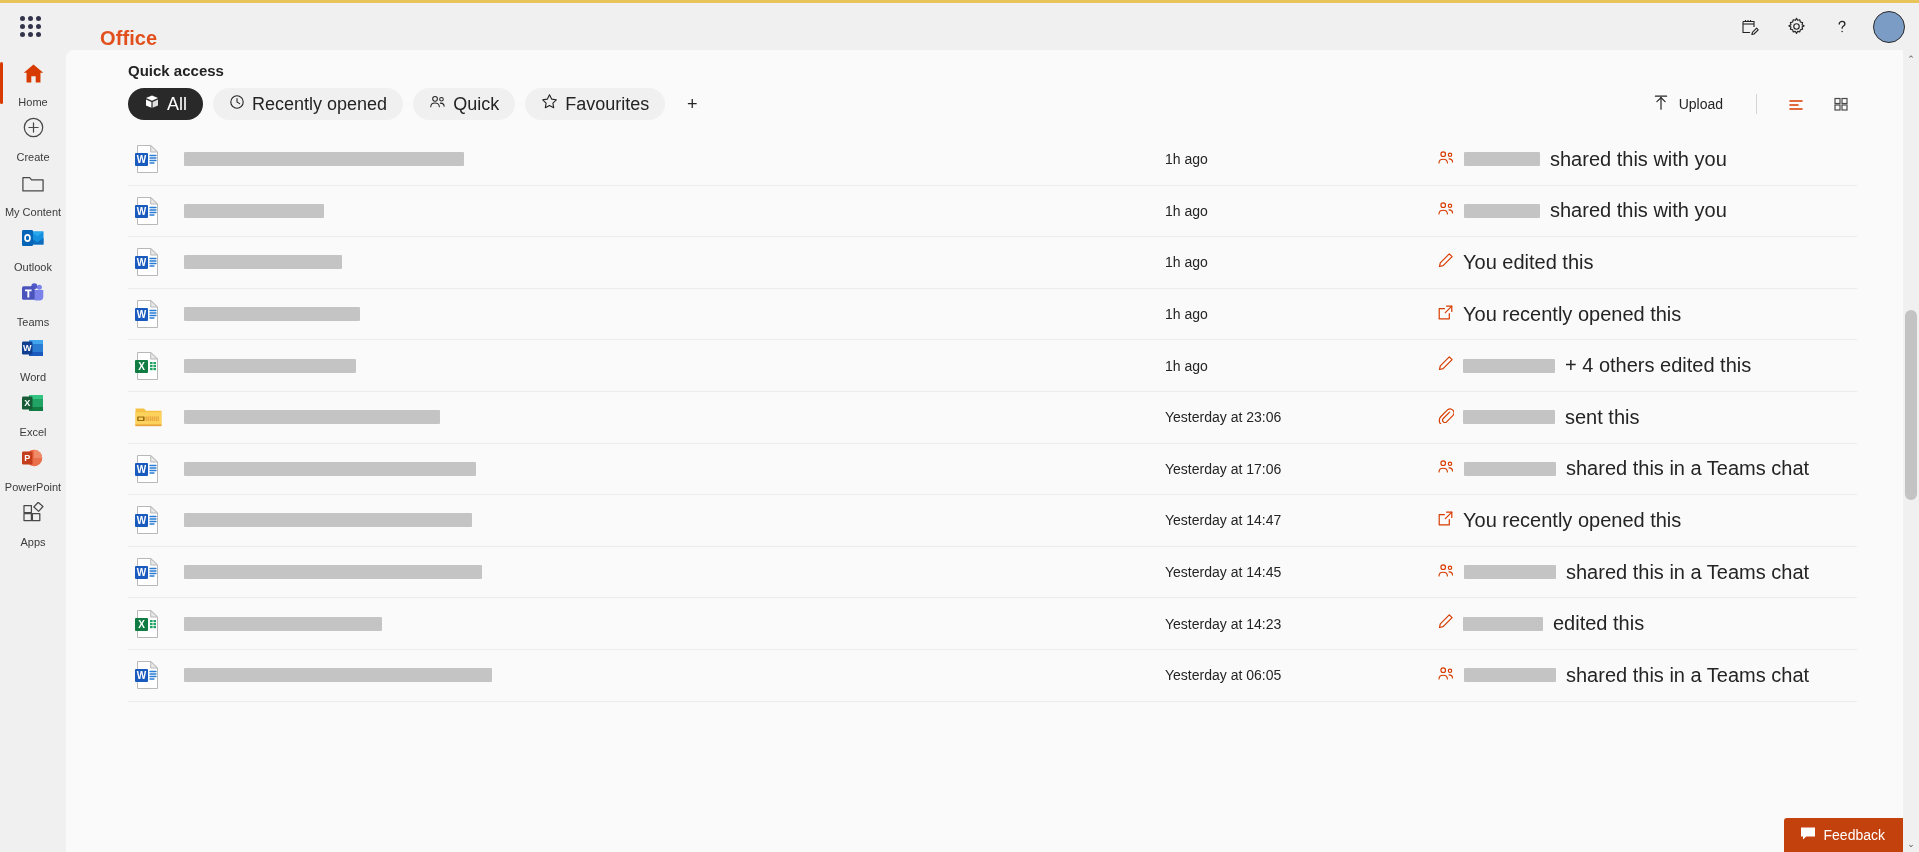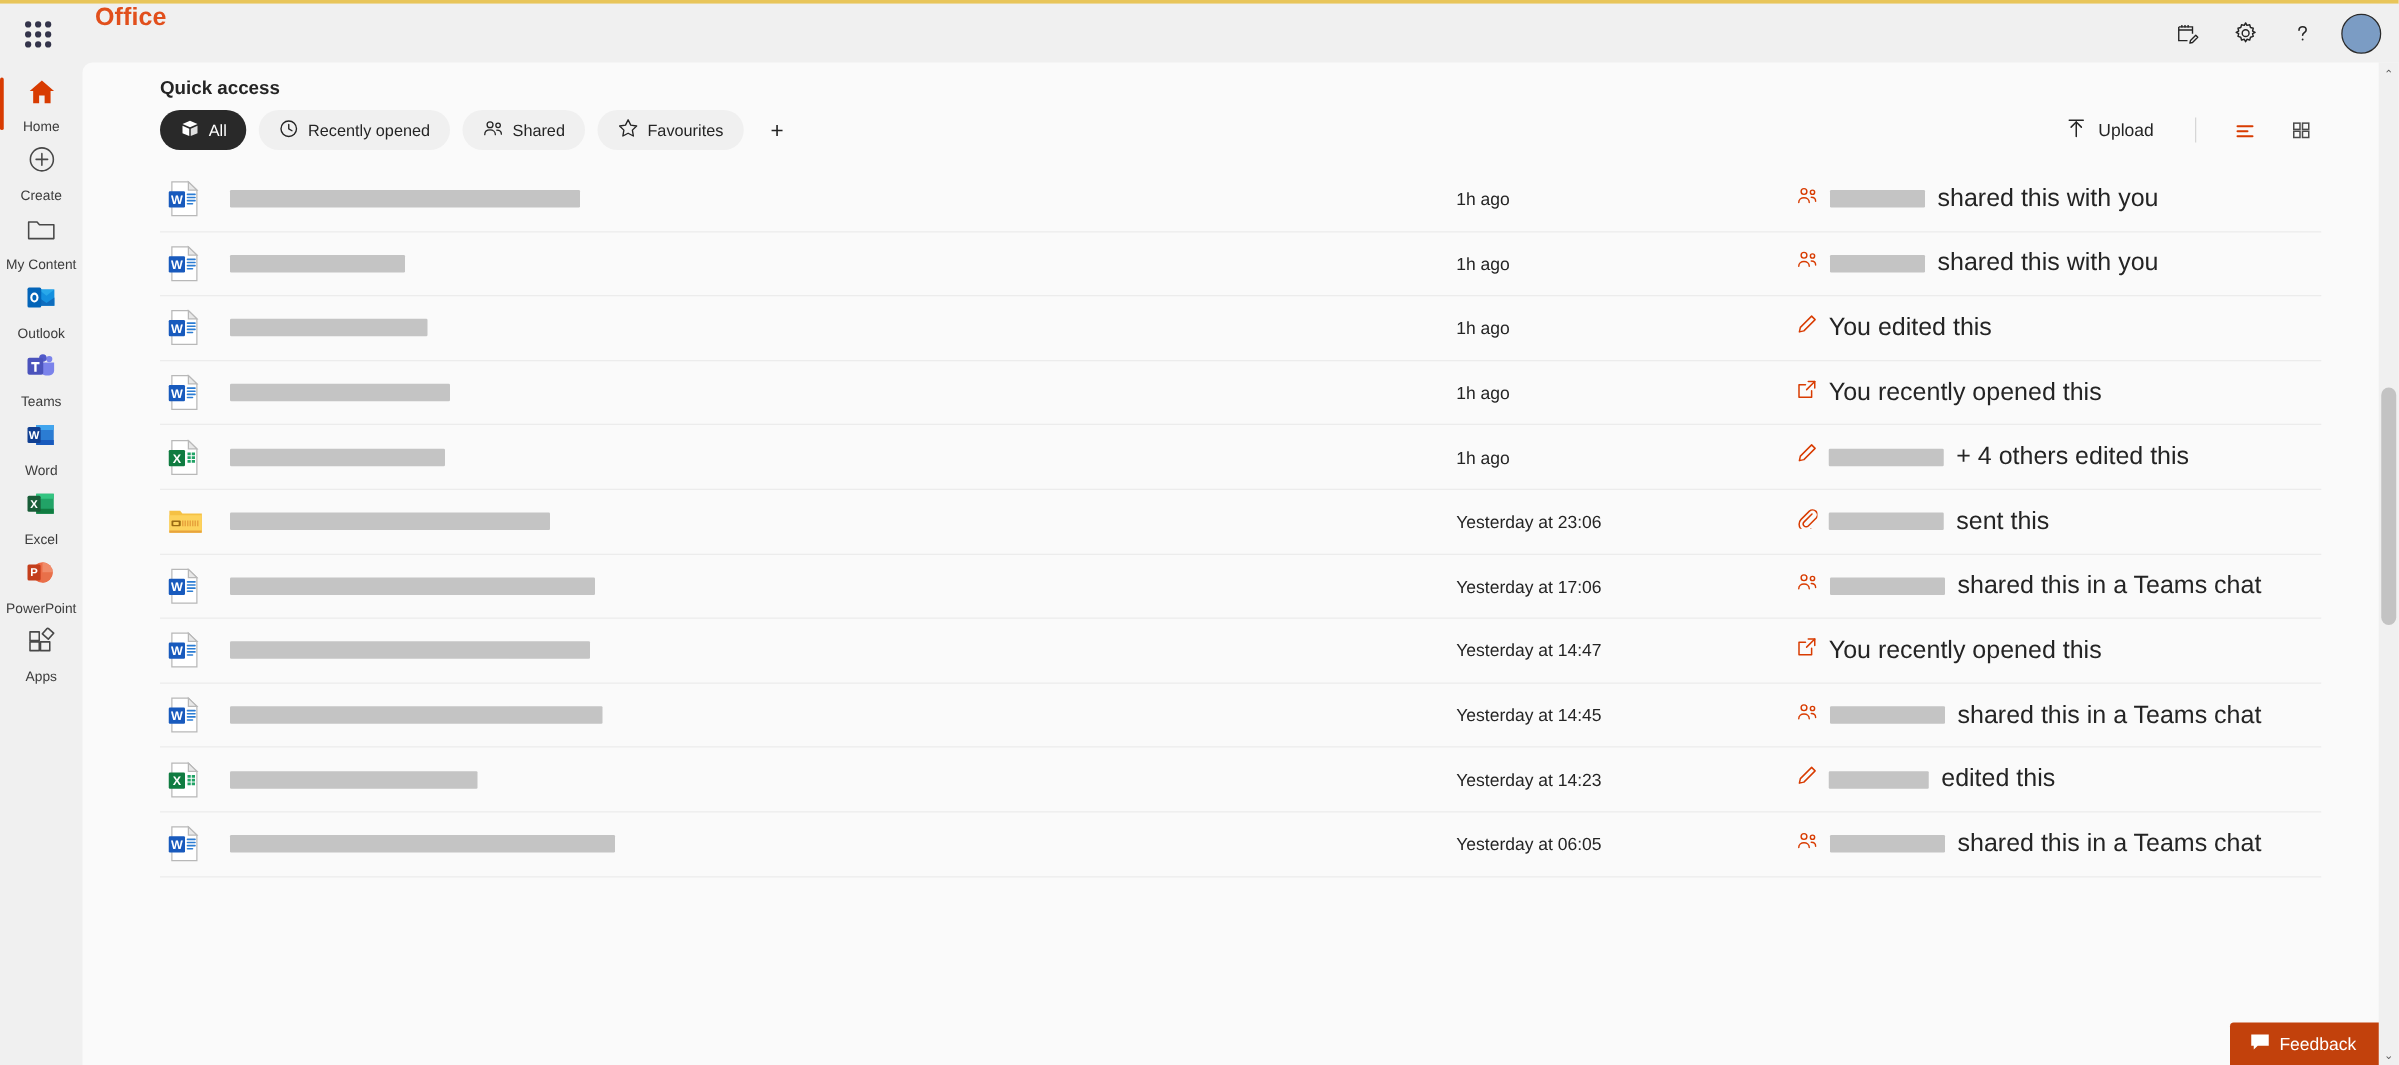"Office" .header { align-items: flex-start -> flex-end; gap: none -> 24px }
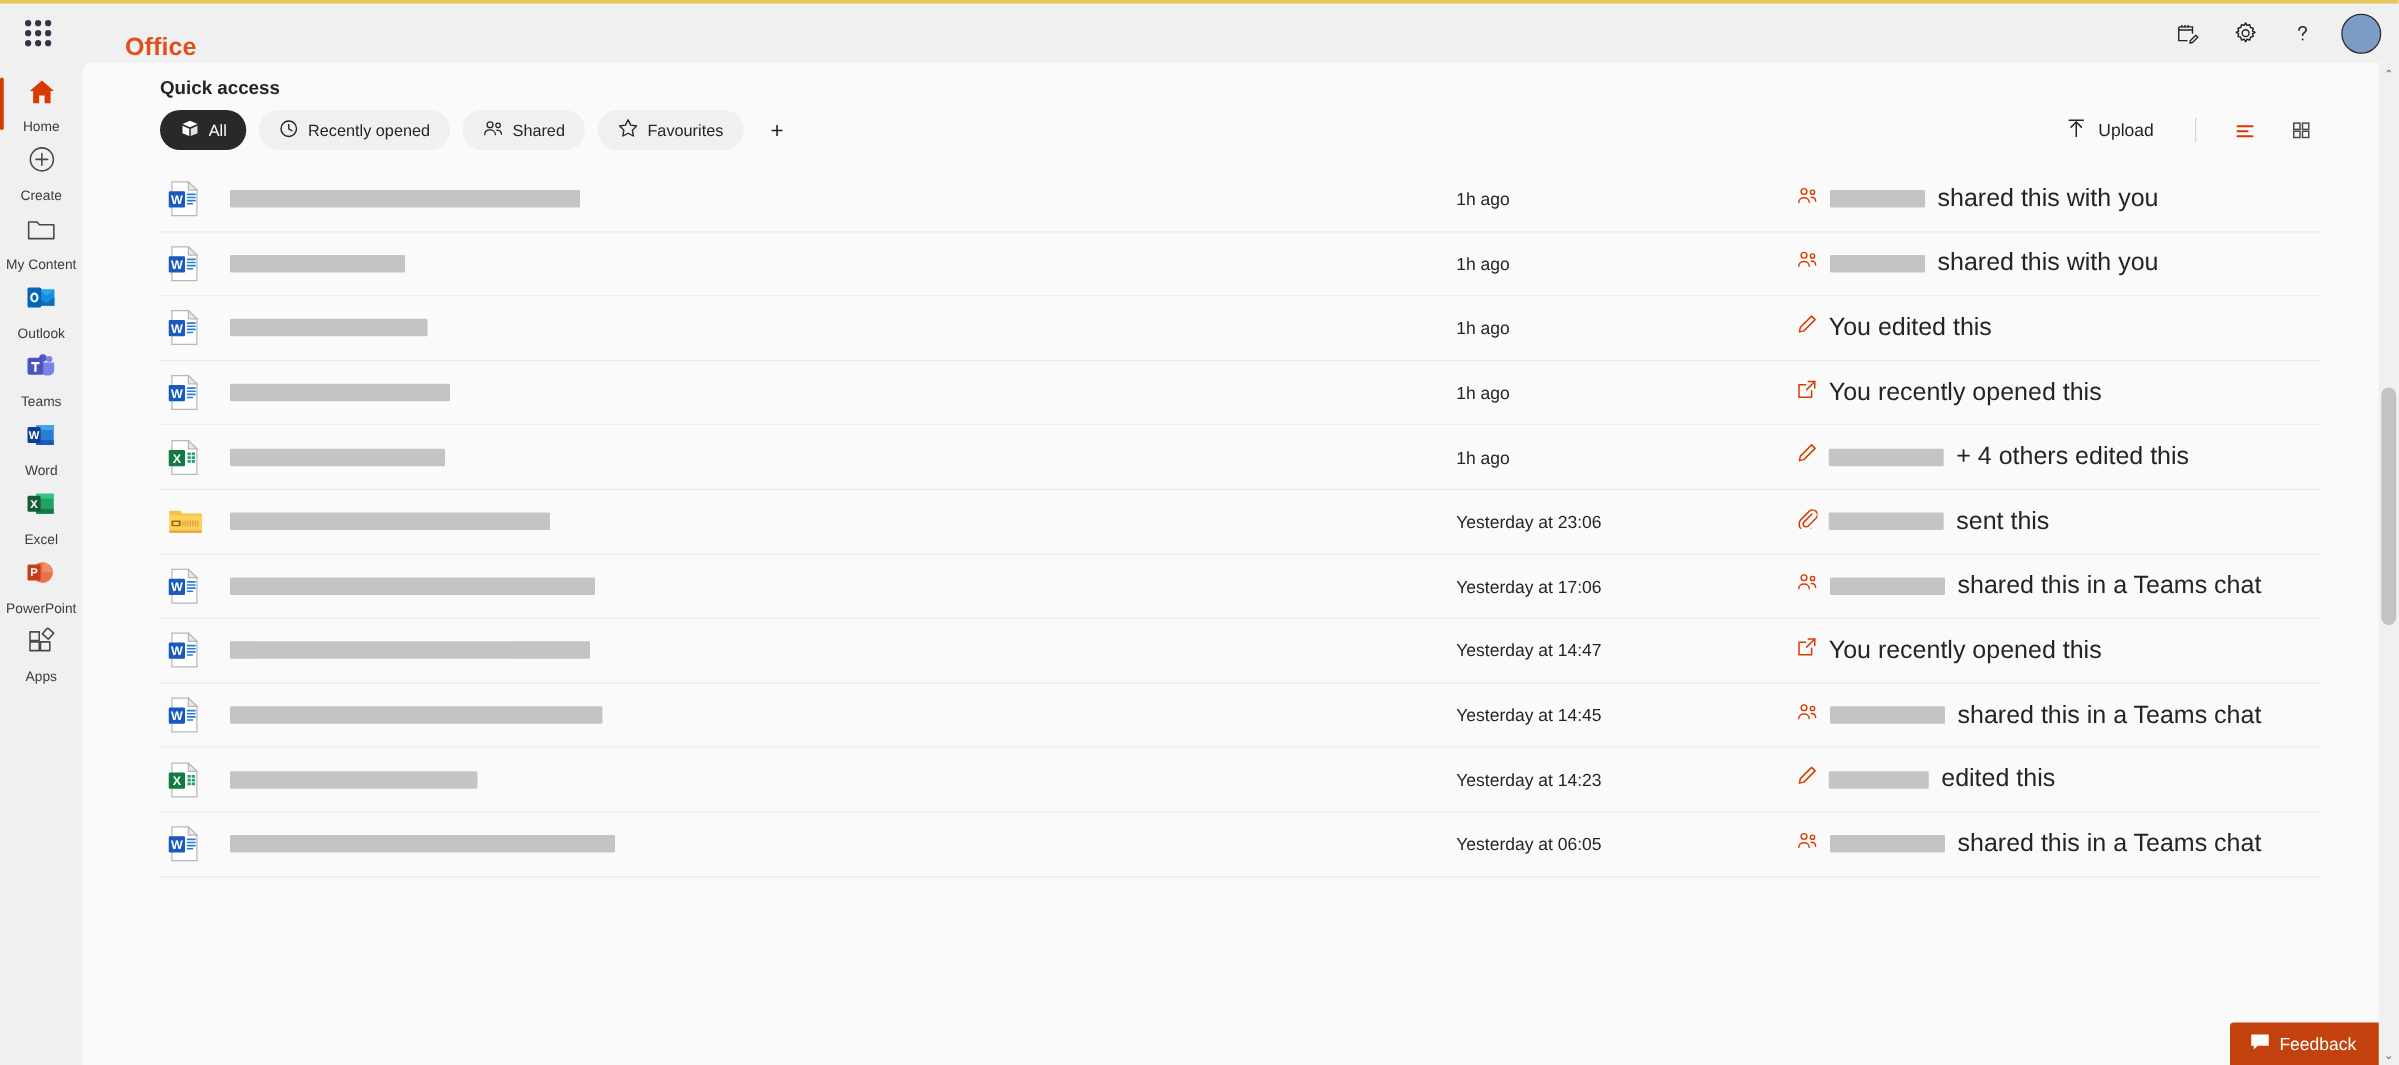"All" .pill { font-size: 13px -> 18px }
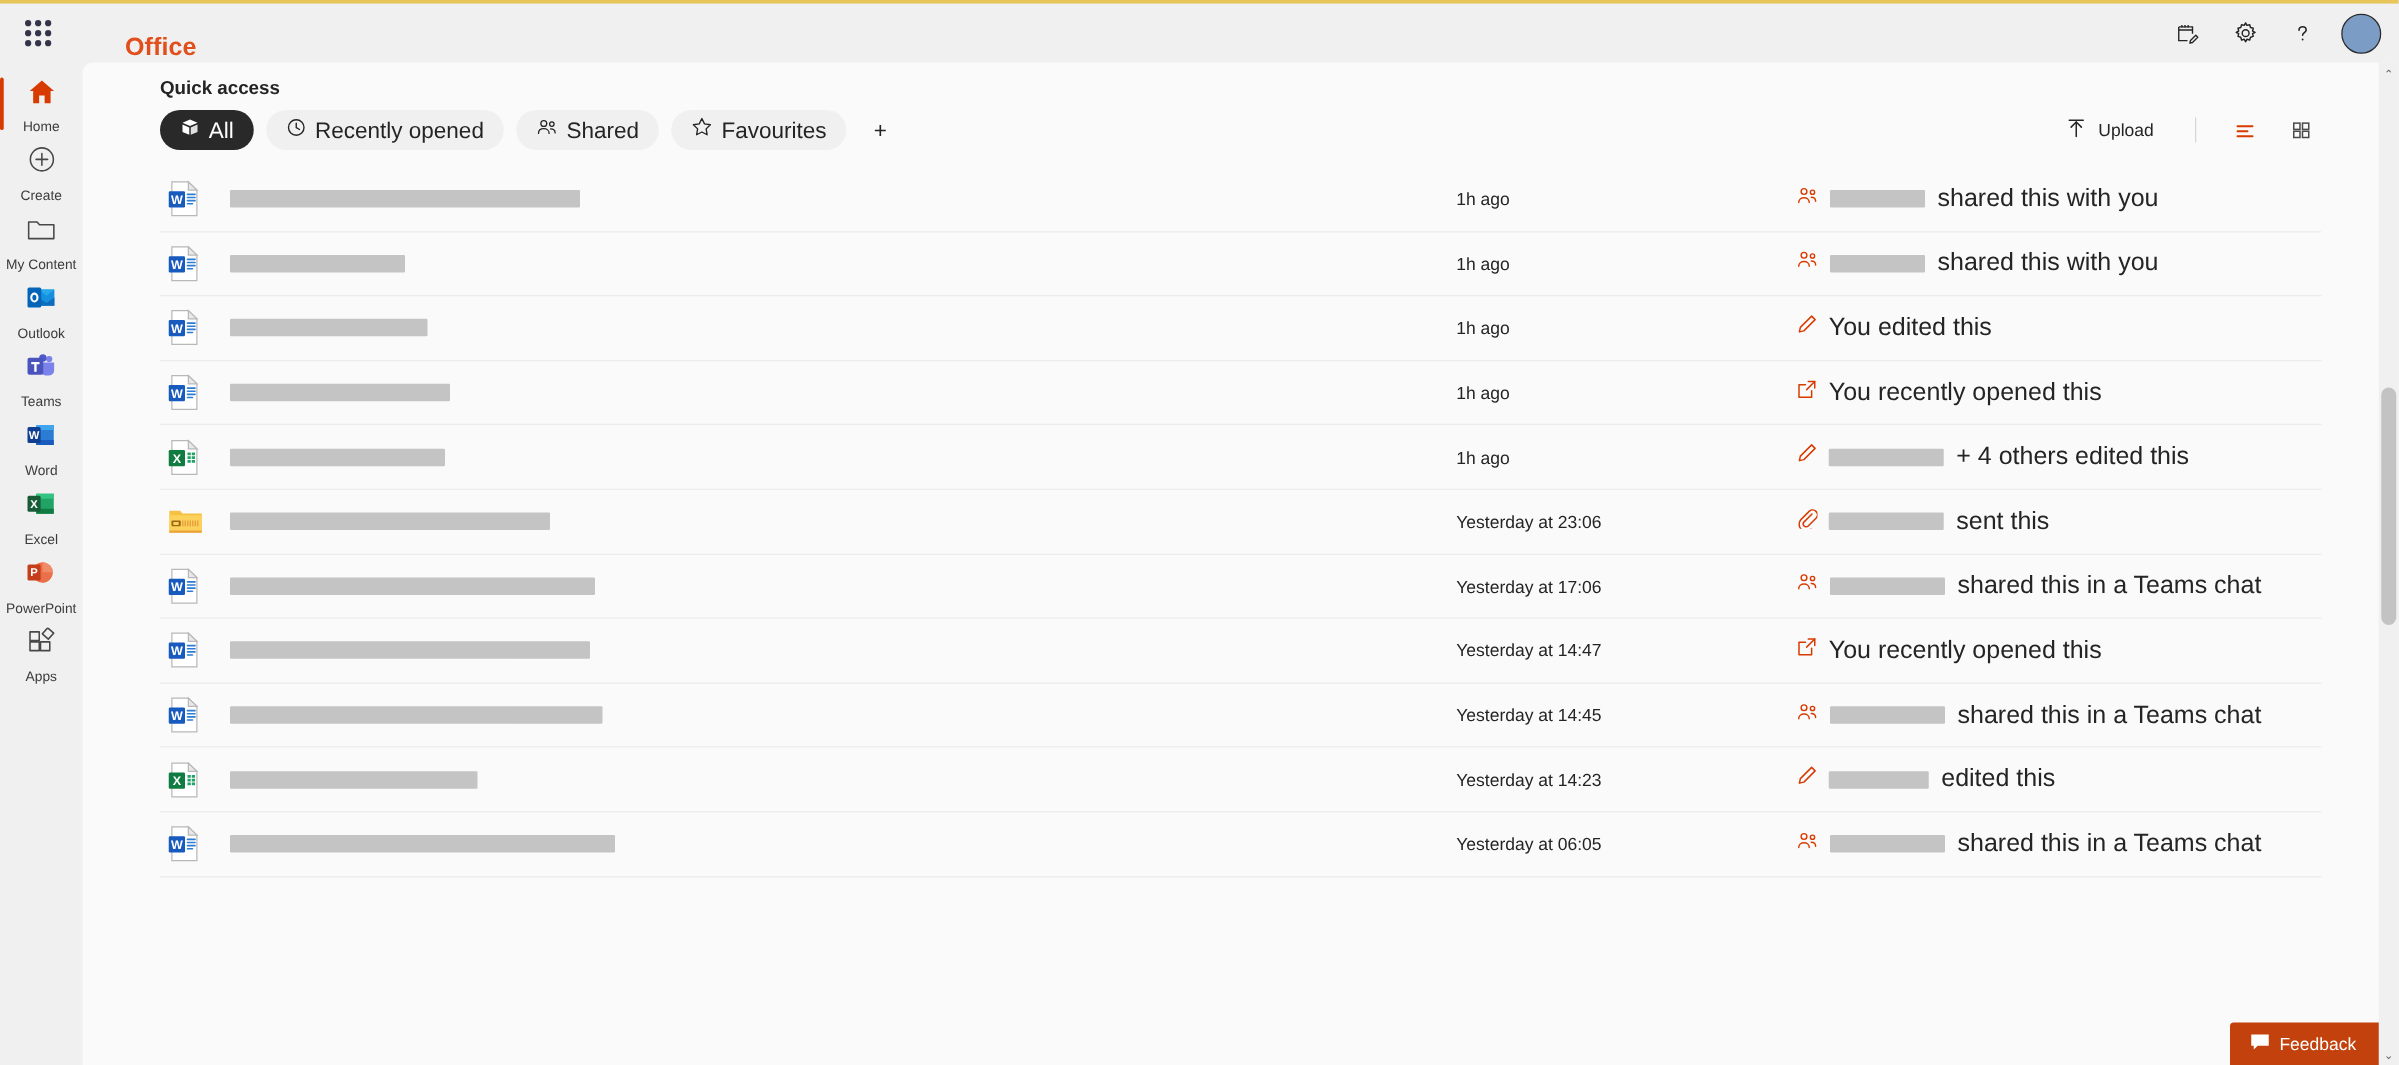"Shared" span { text: Shared -> Quick }
